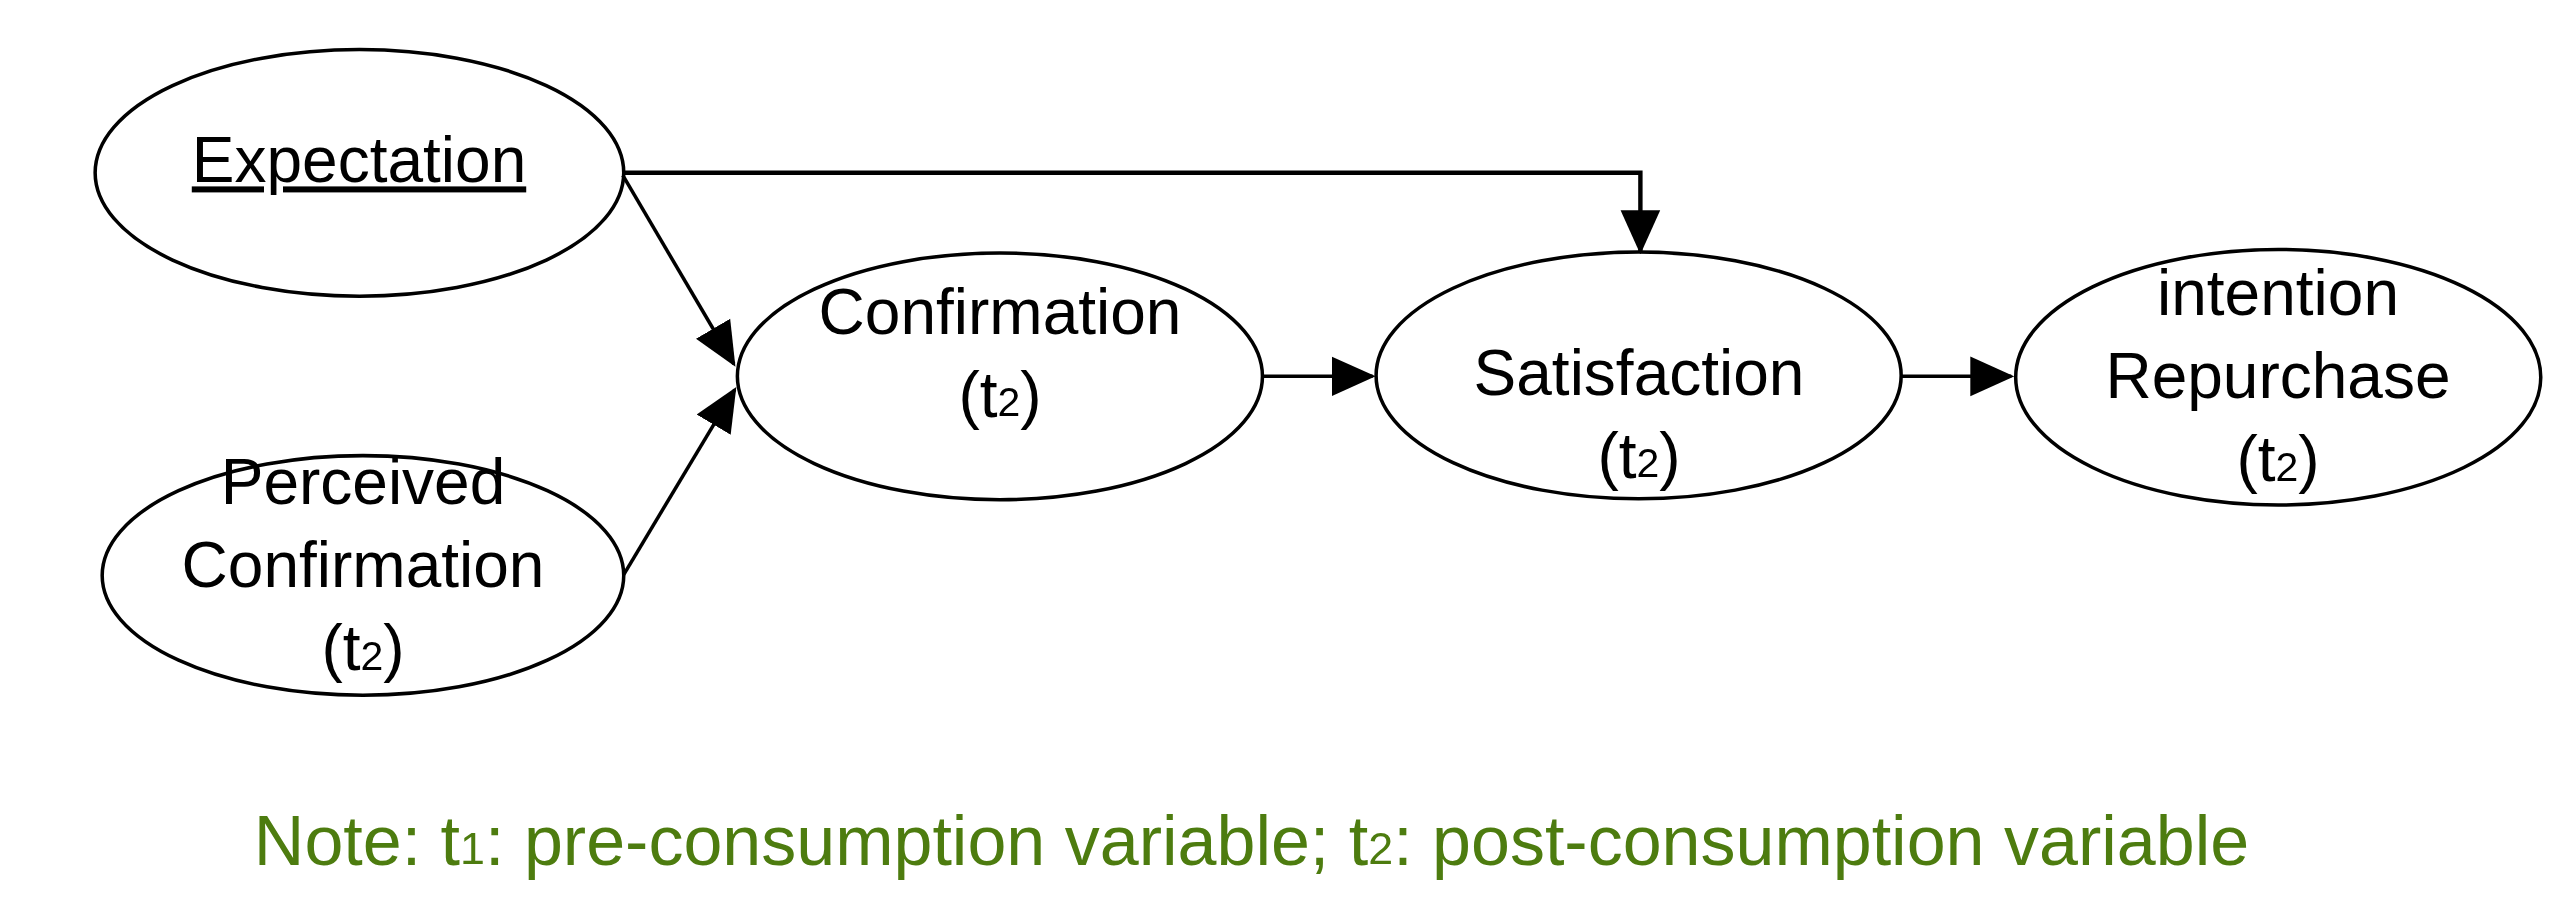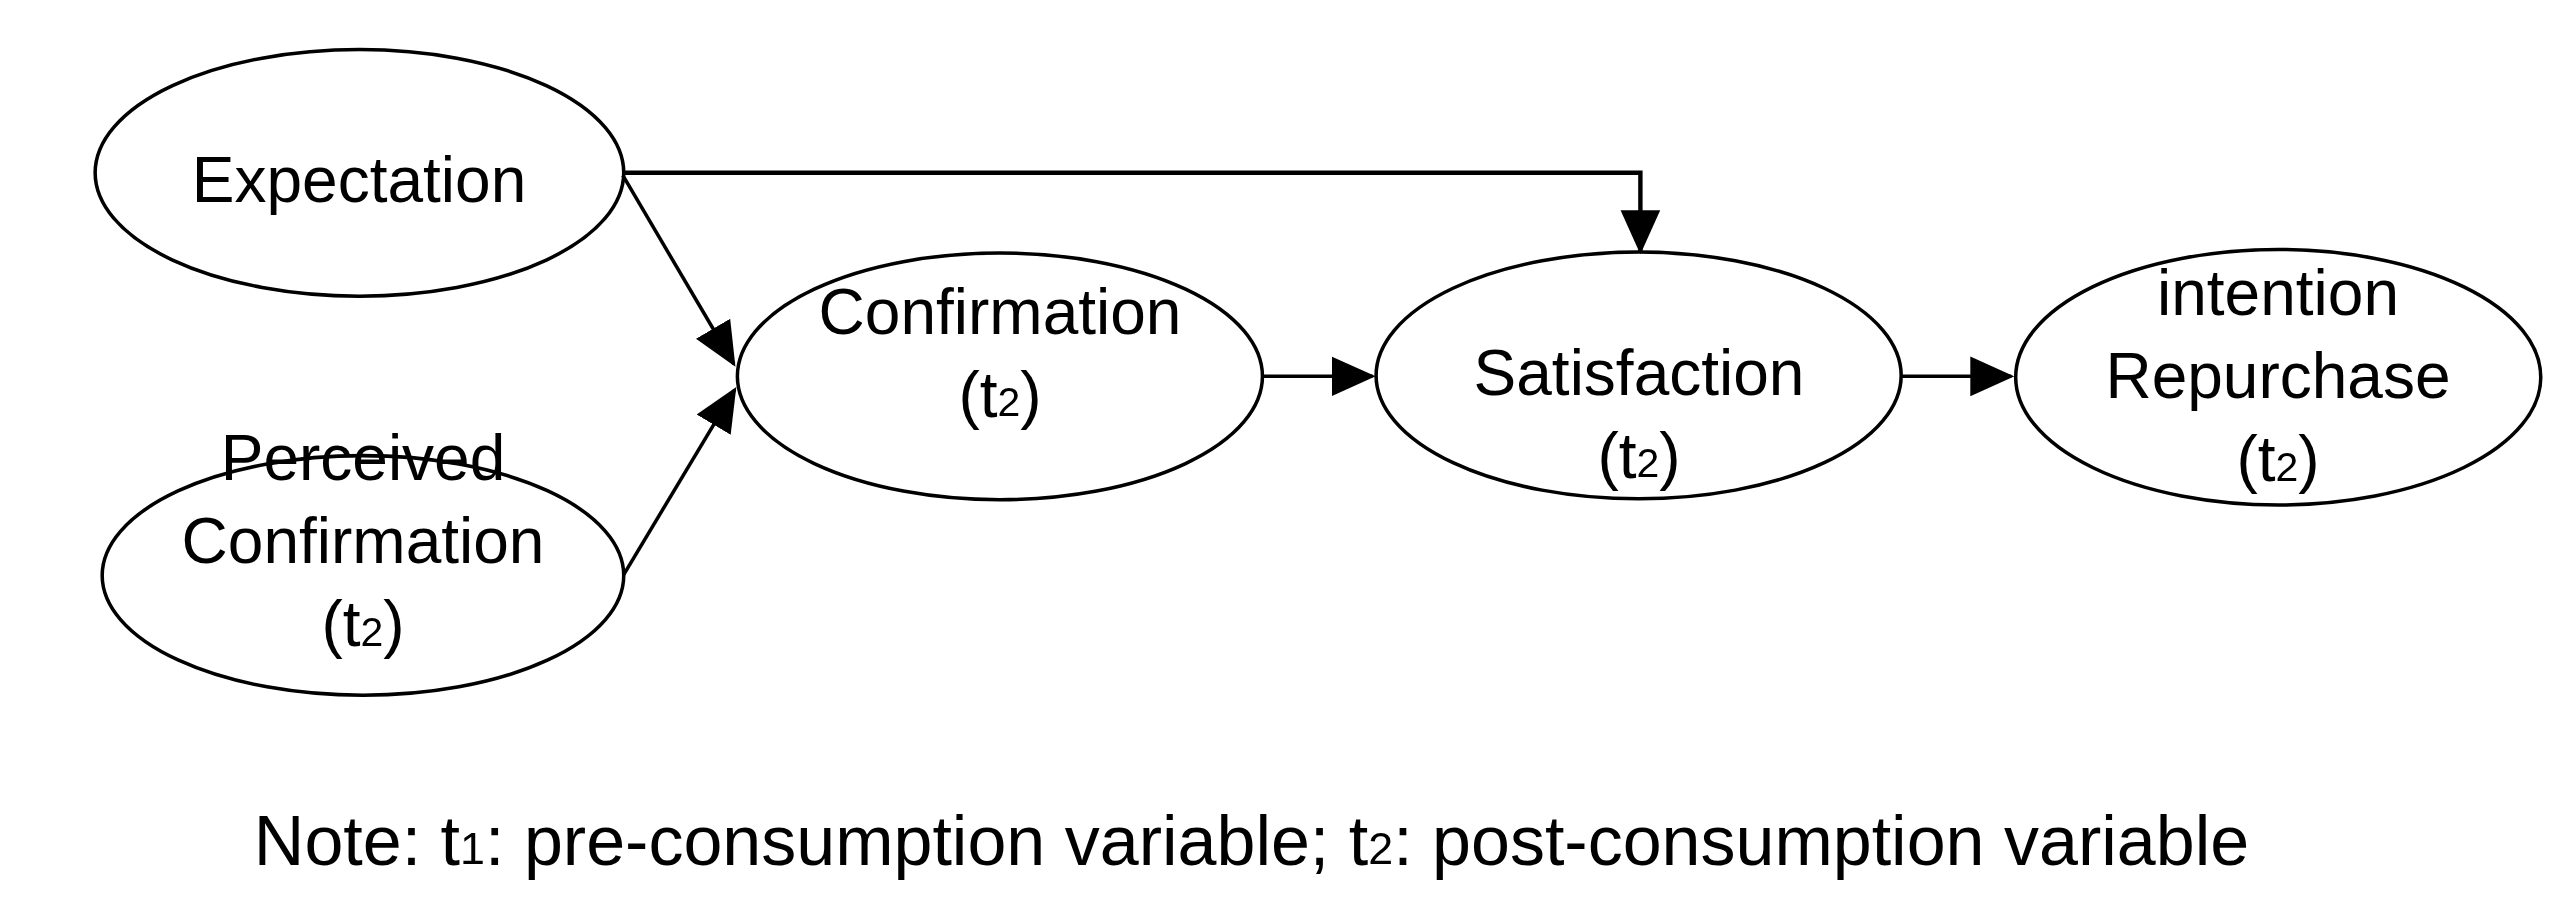"Expectation" div.node-label { text-decoration: none -> underline; top: 181px -> 161px }
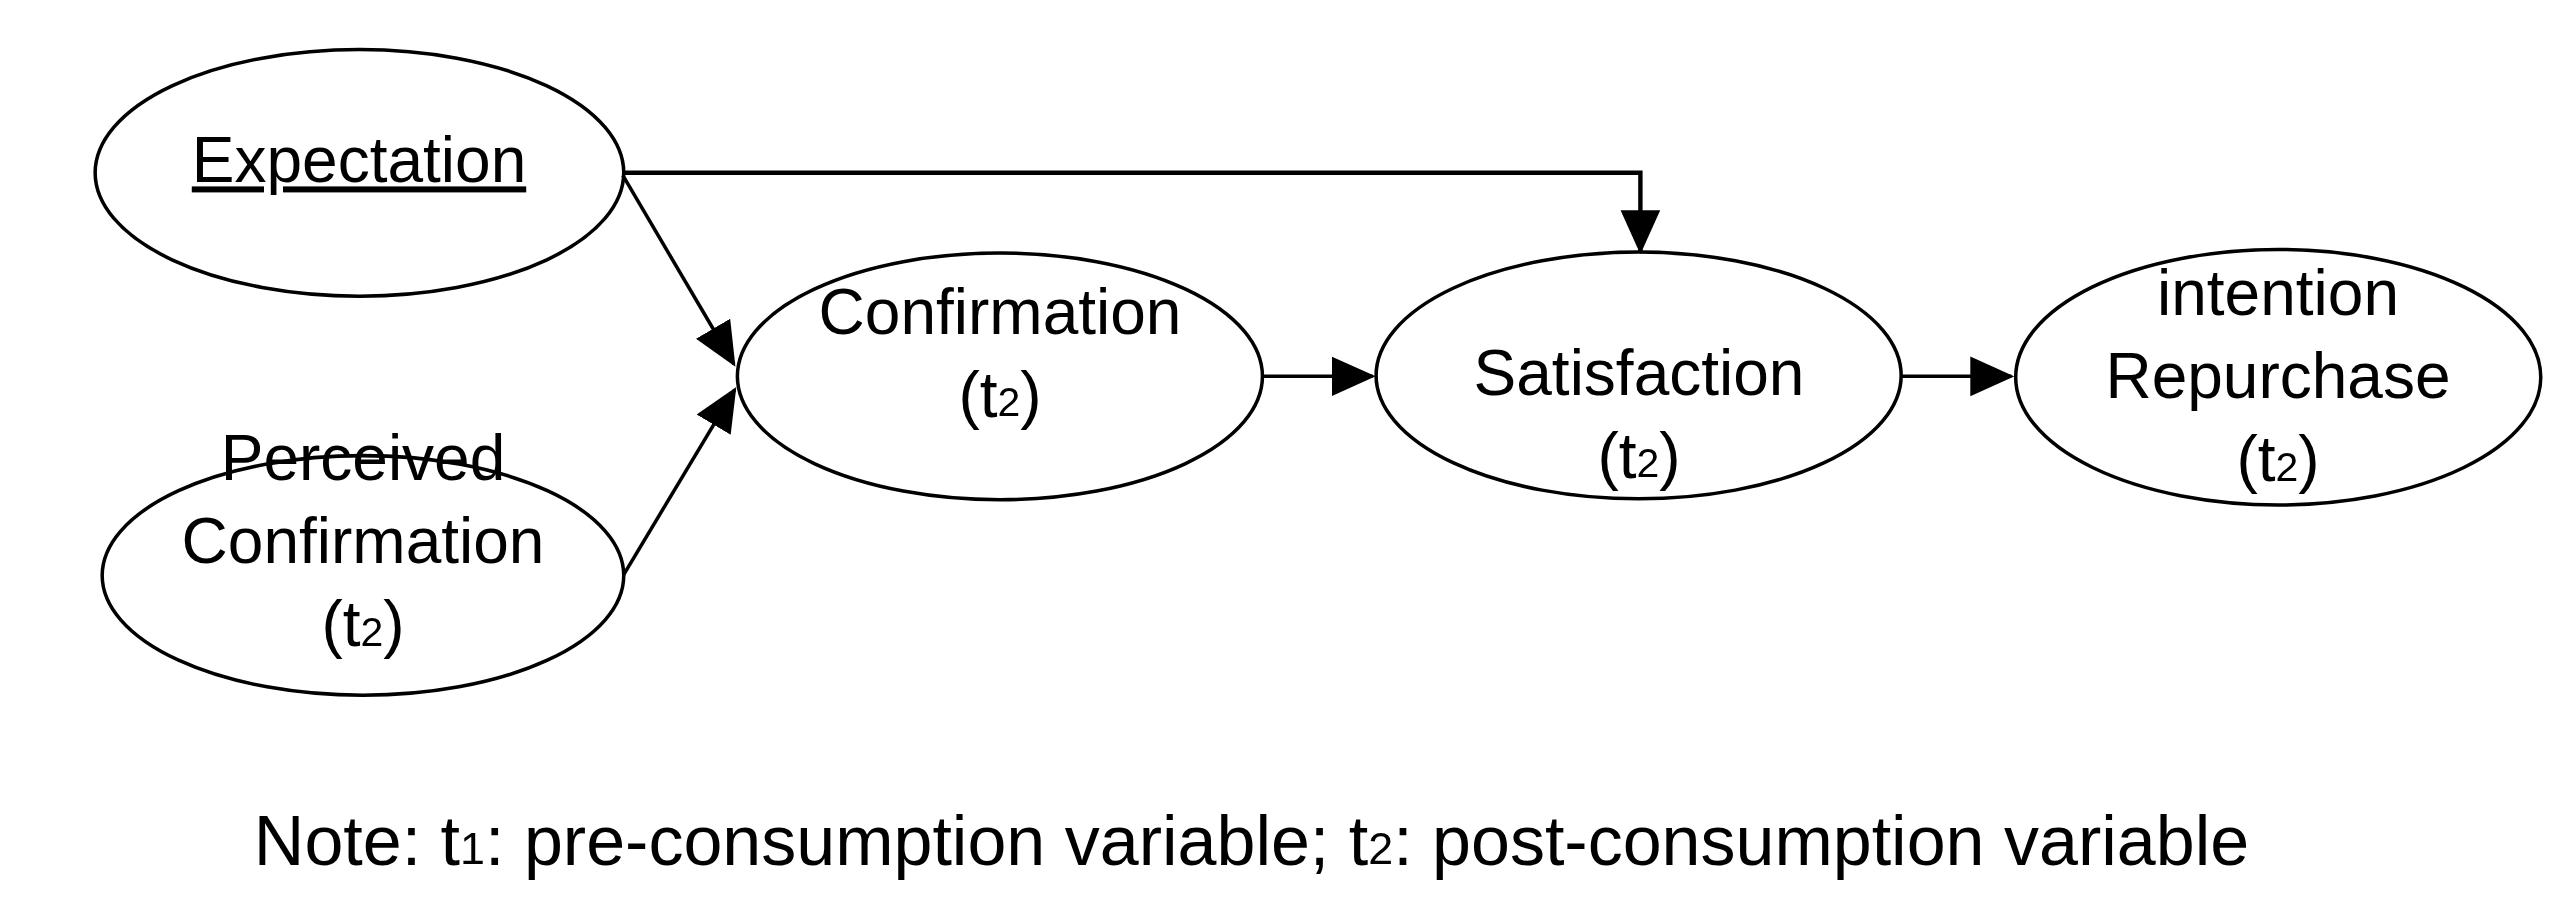"Perceived" div.node-label { top: 542px -> 566px }
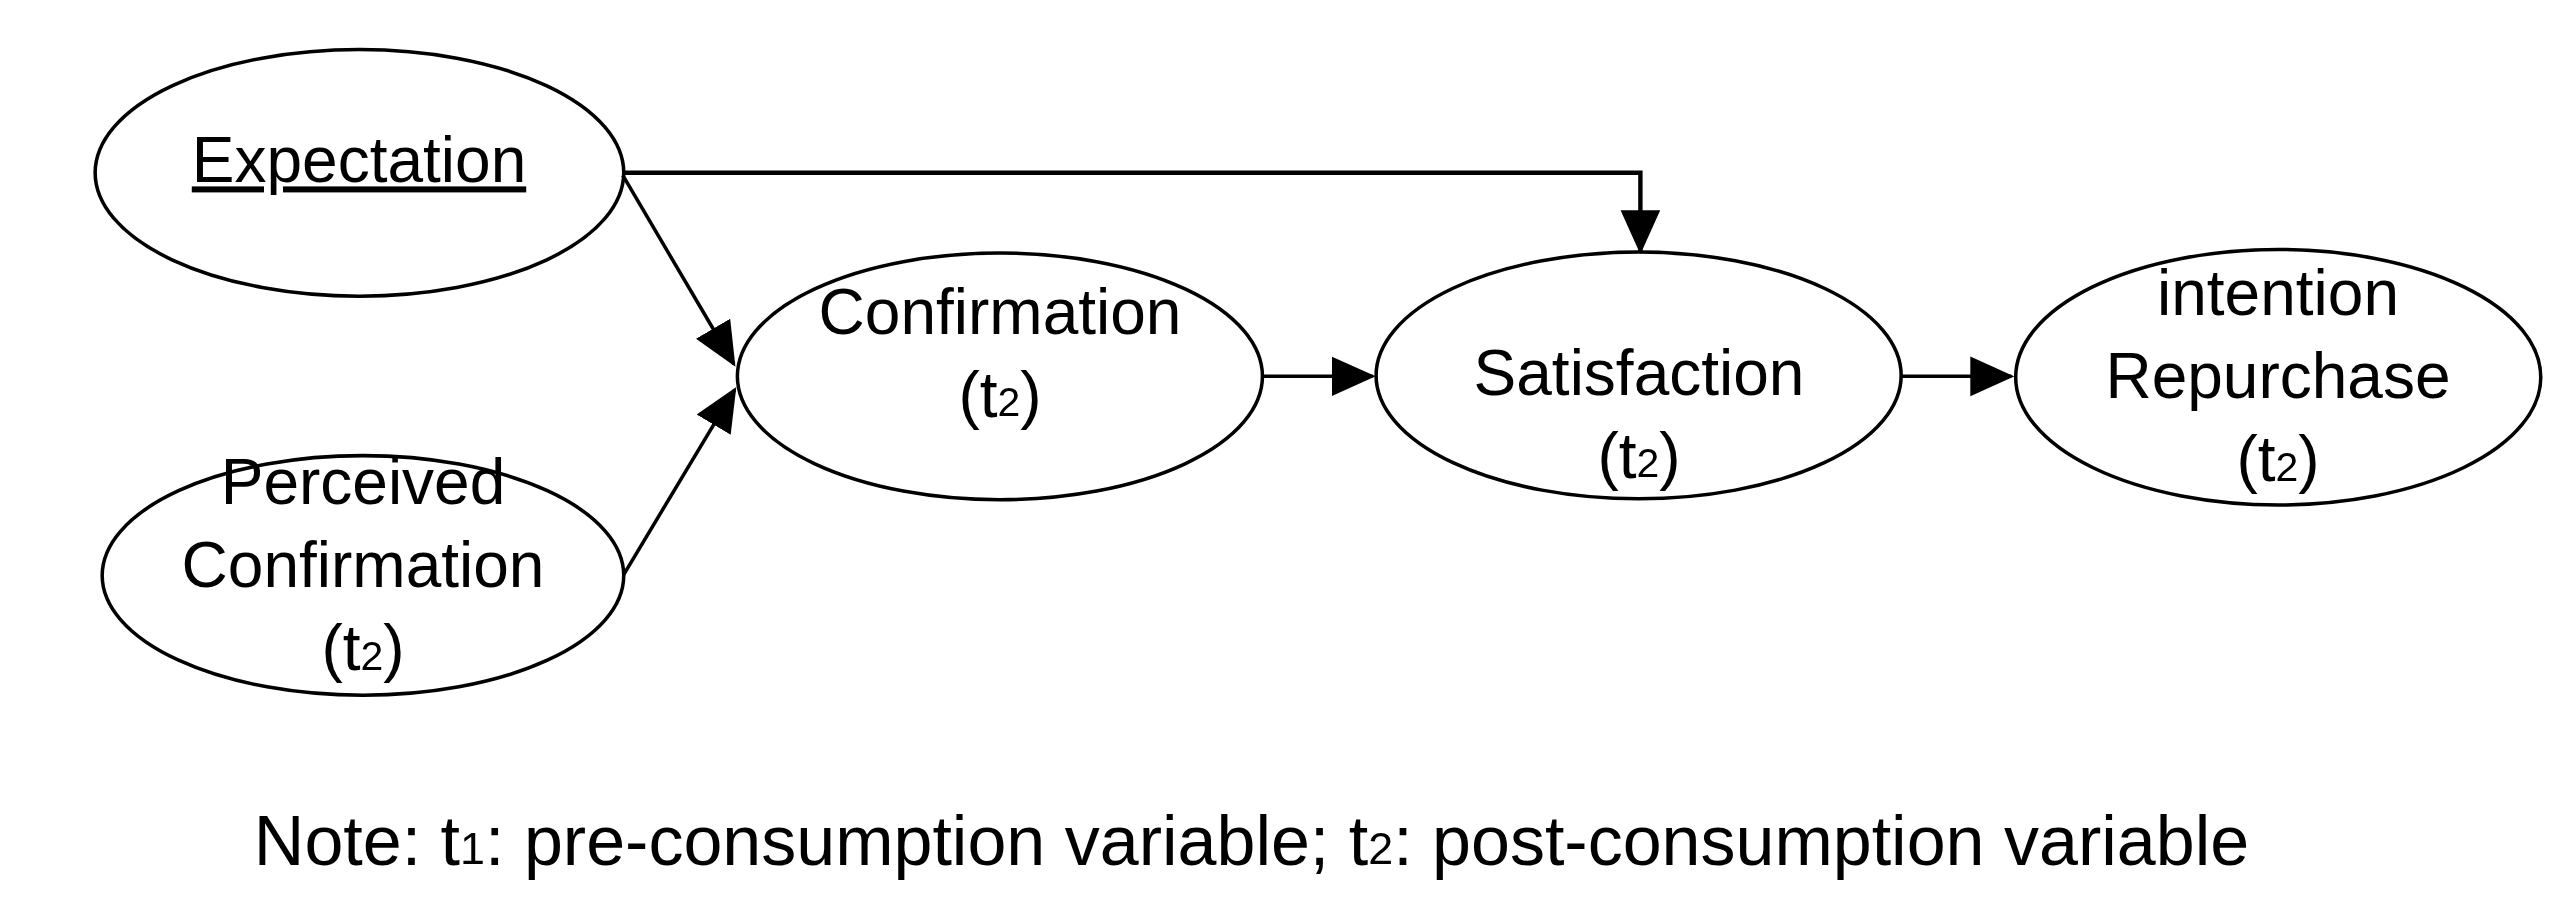"Note: t1: pre-consumption variable; t2:" .note { color: #000000 -> #4d7c0f }
